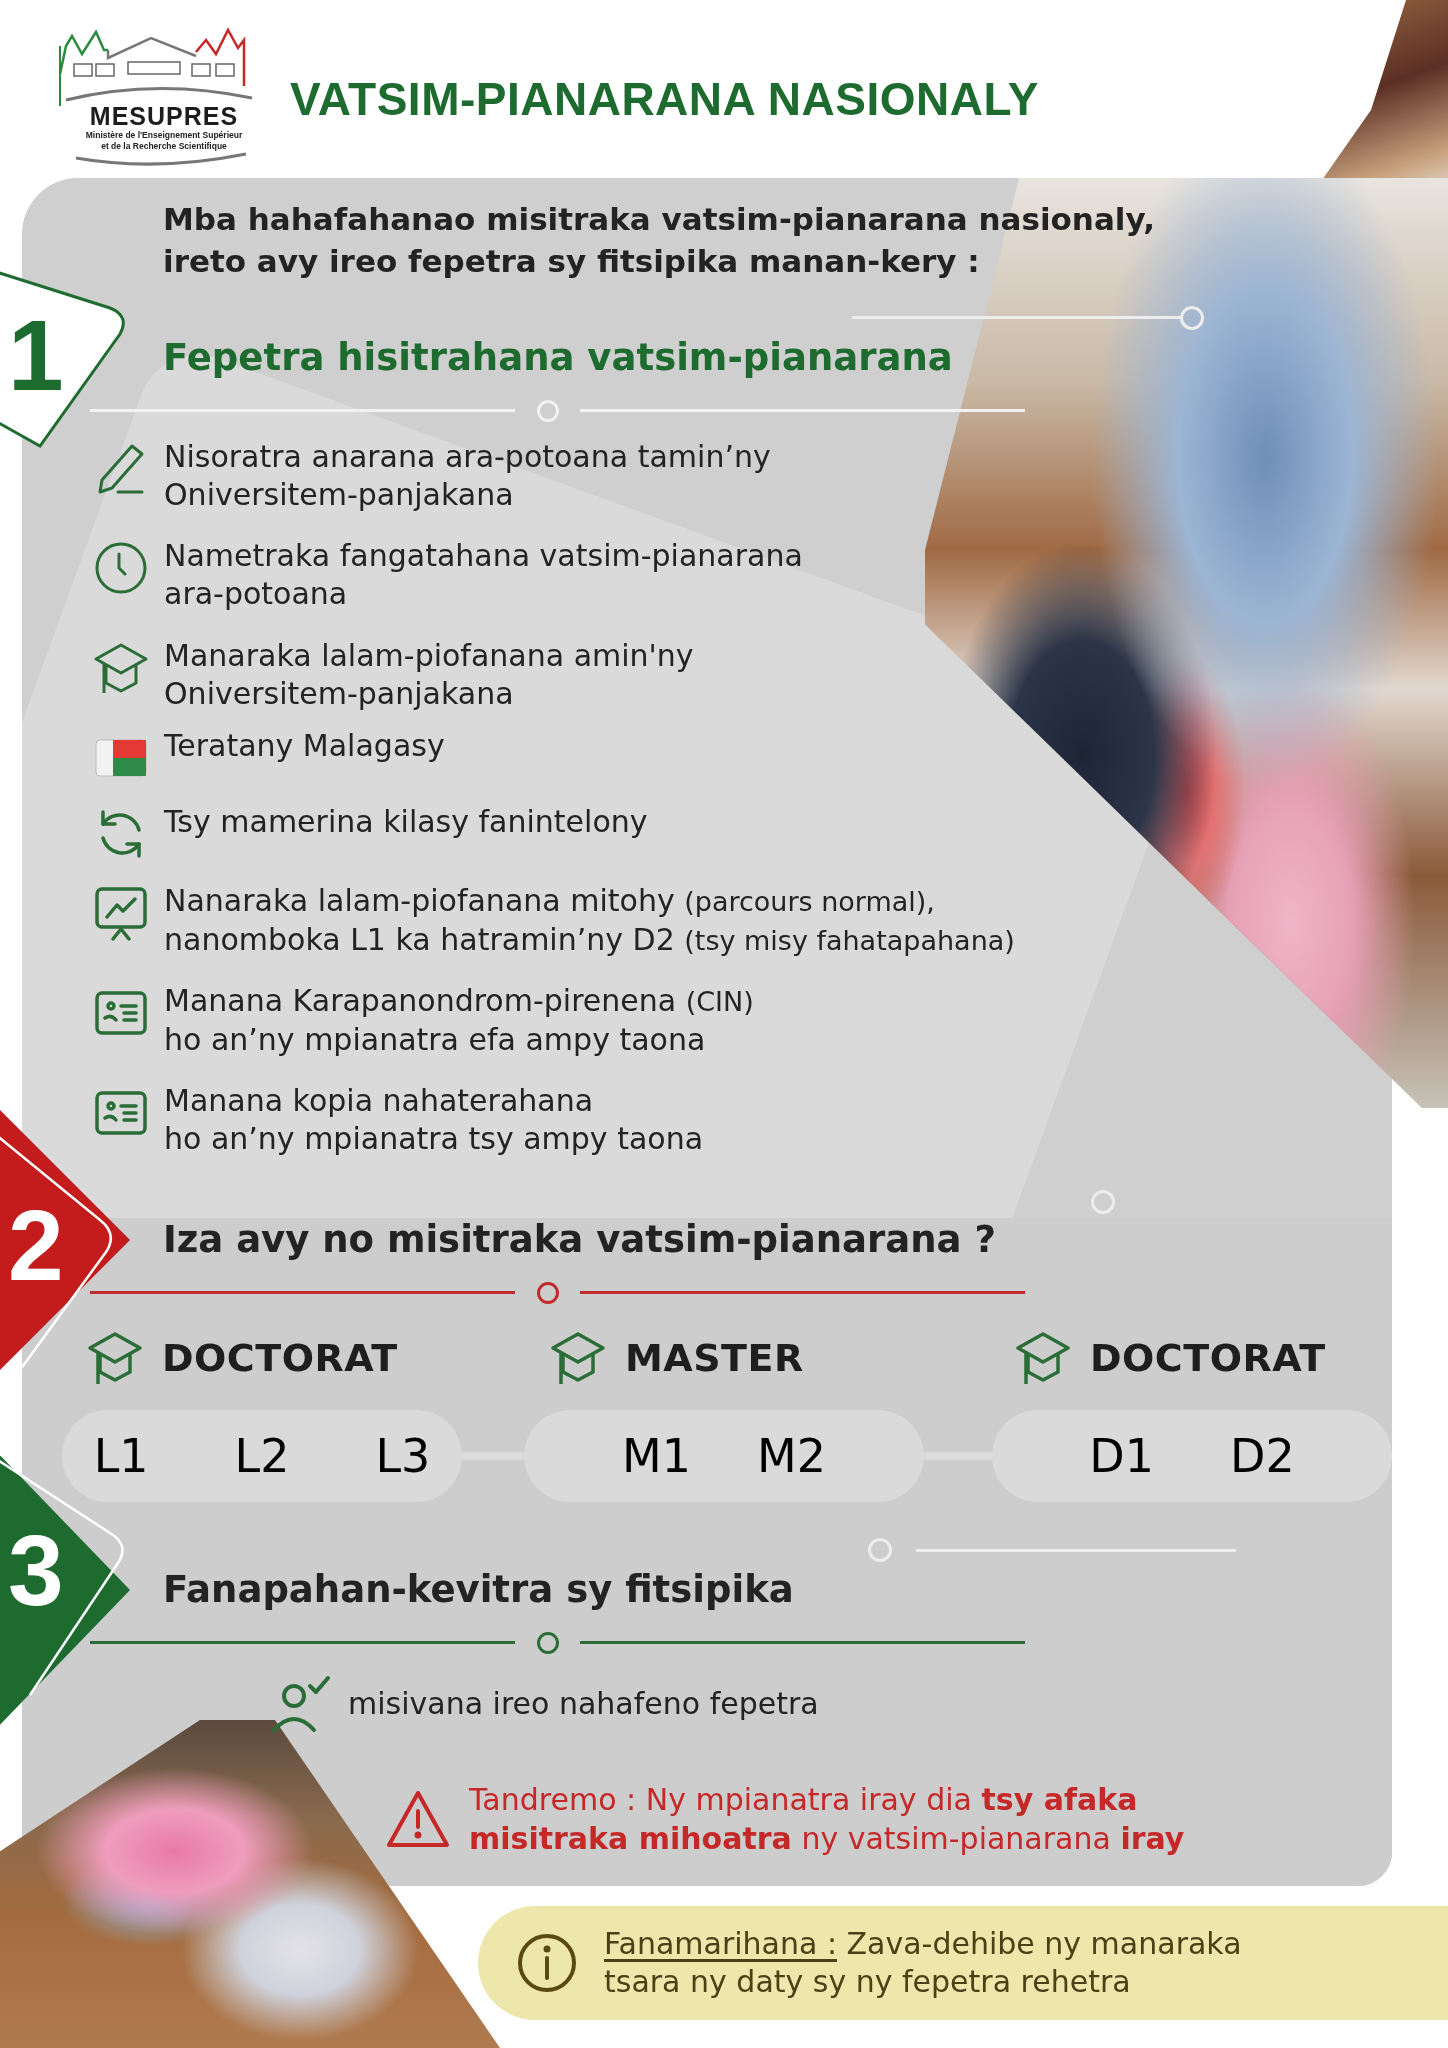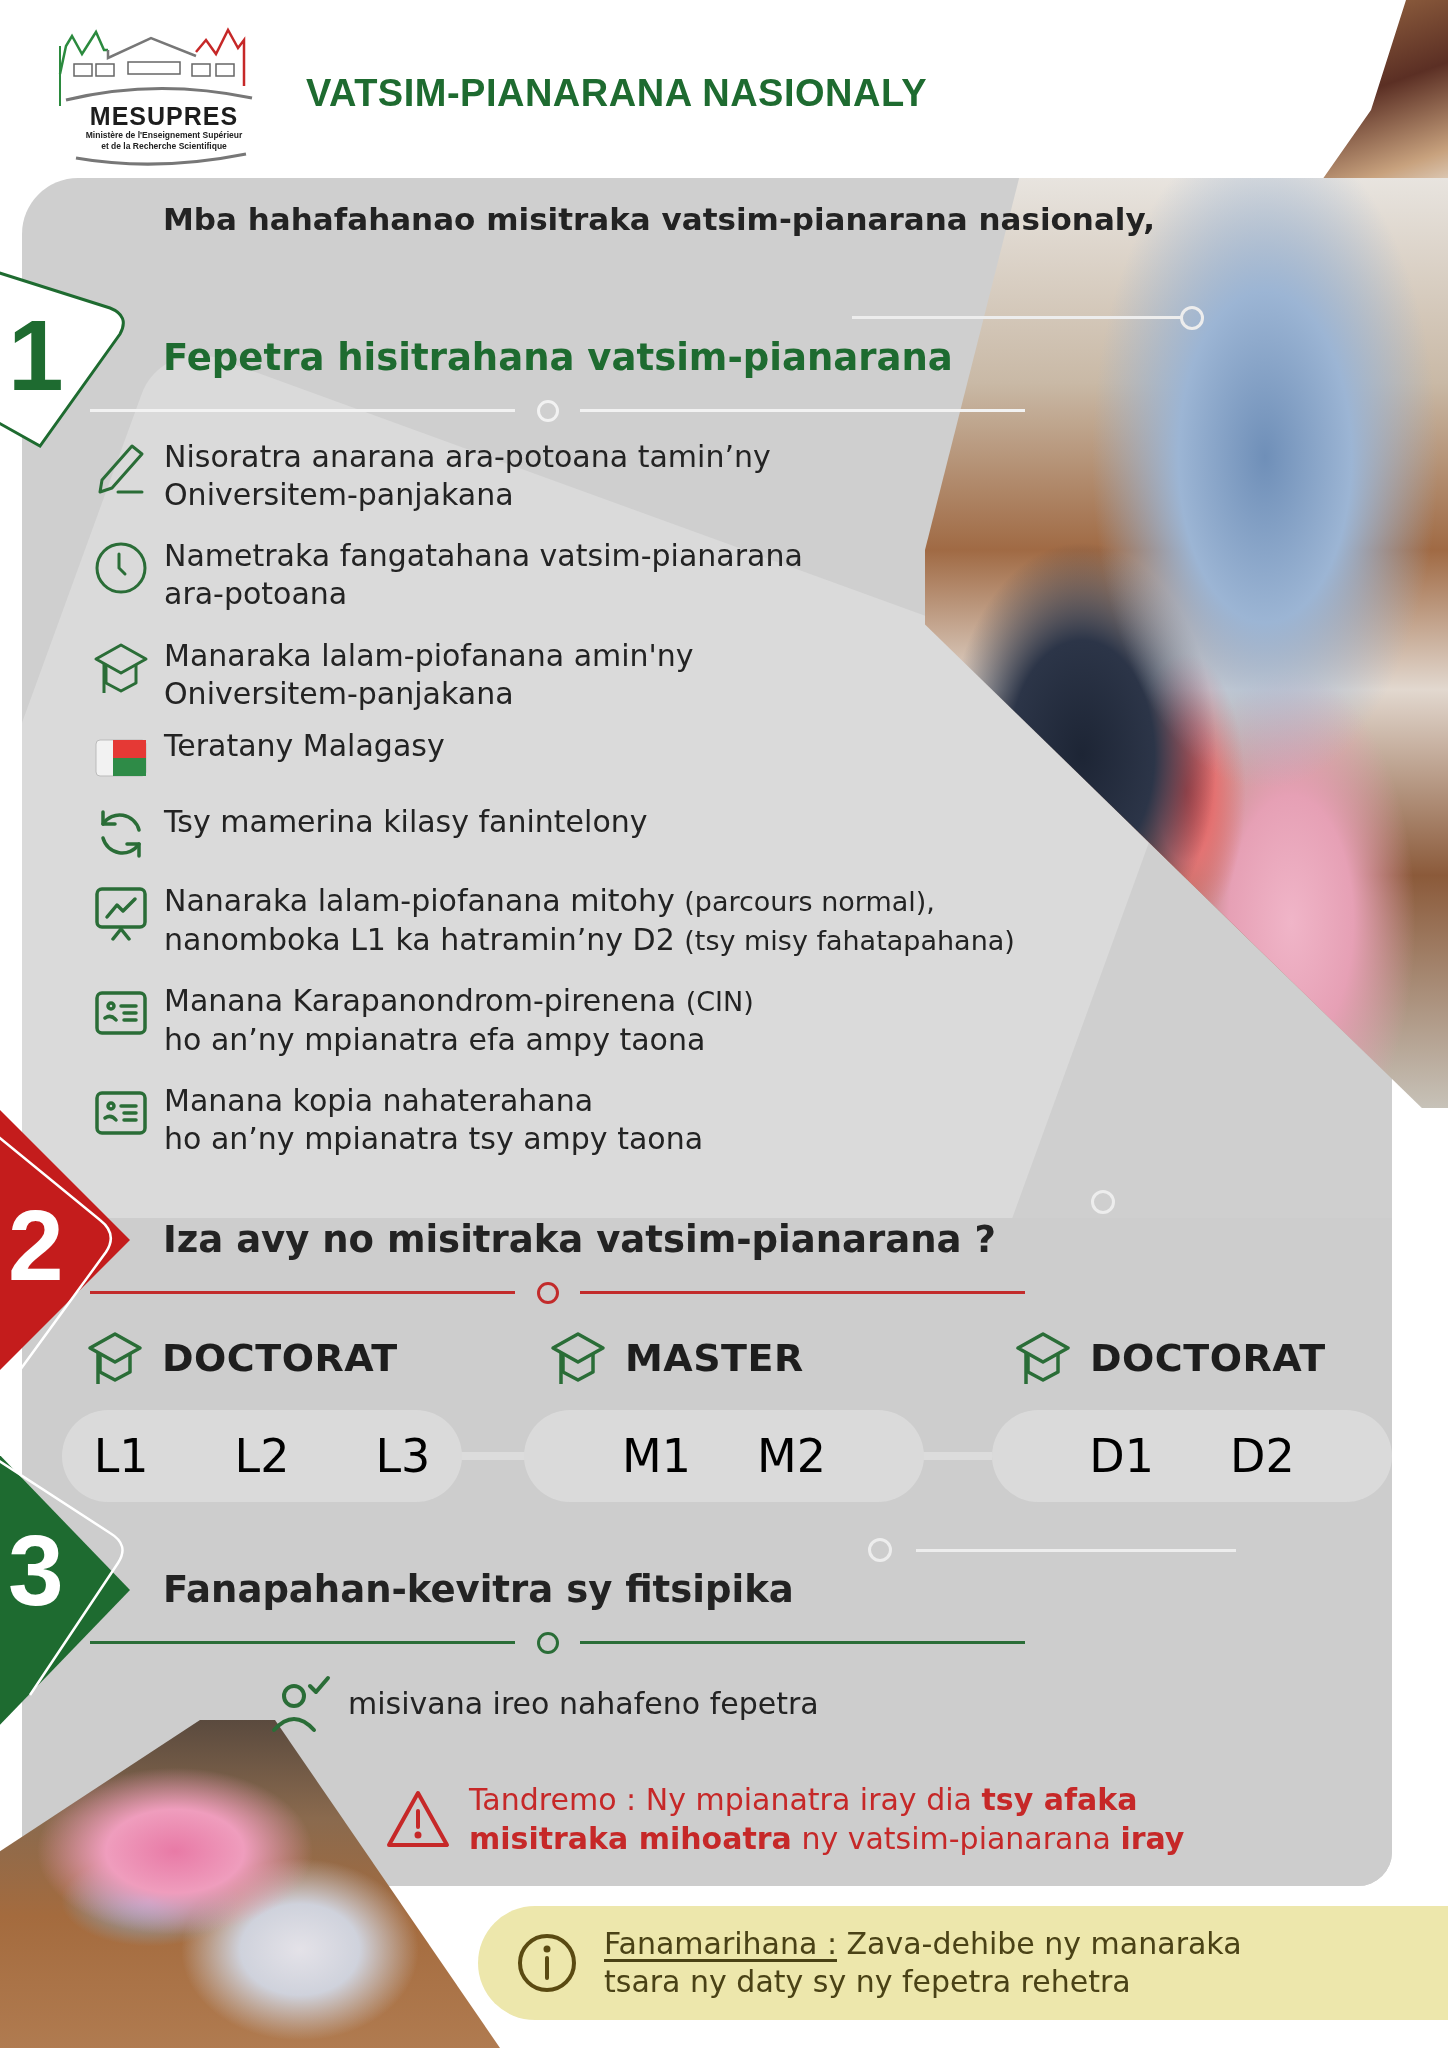"VATSIM-PIANARANA NASIONALY" .main-title { font-size: 38px -> 46px; left: 306px -> 290px }
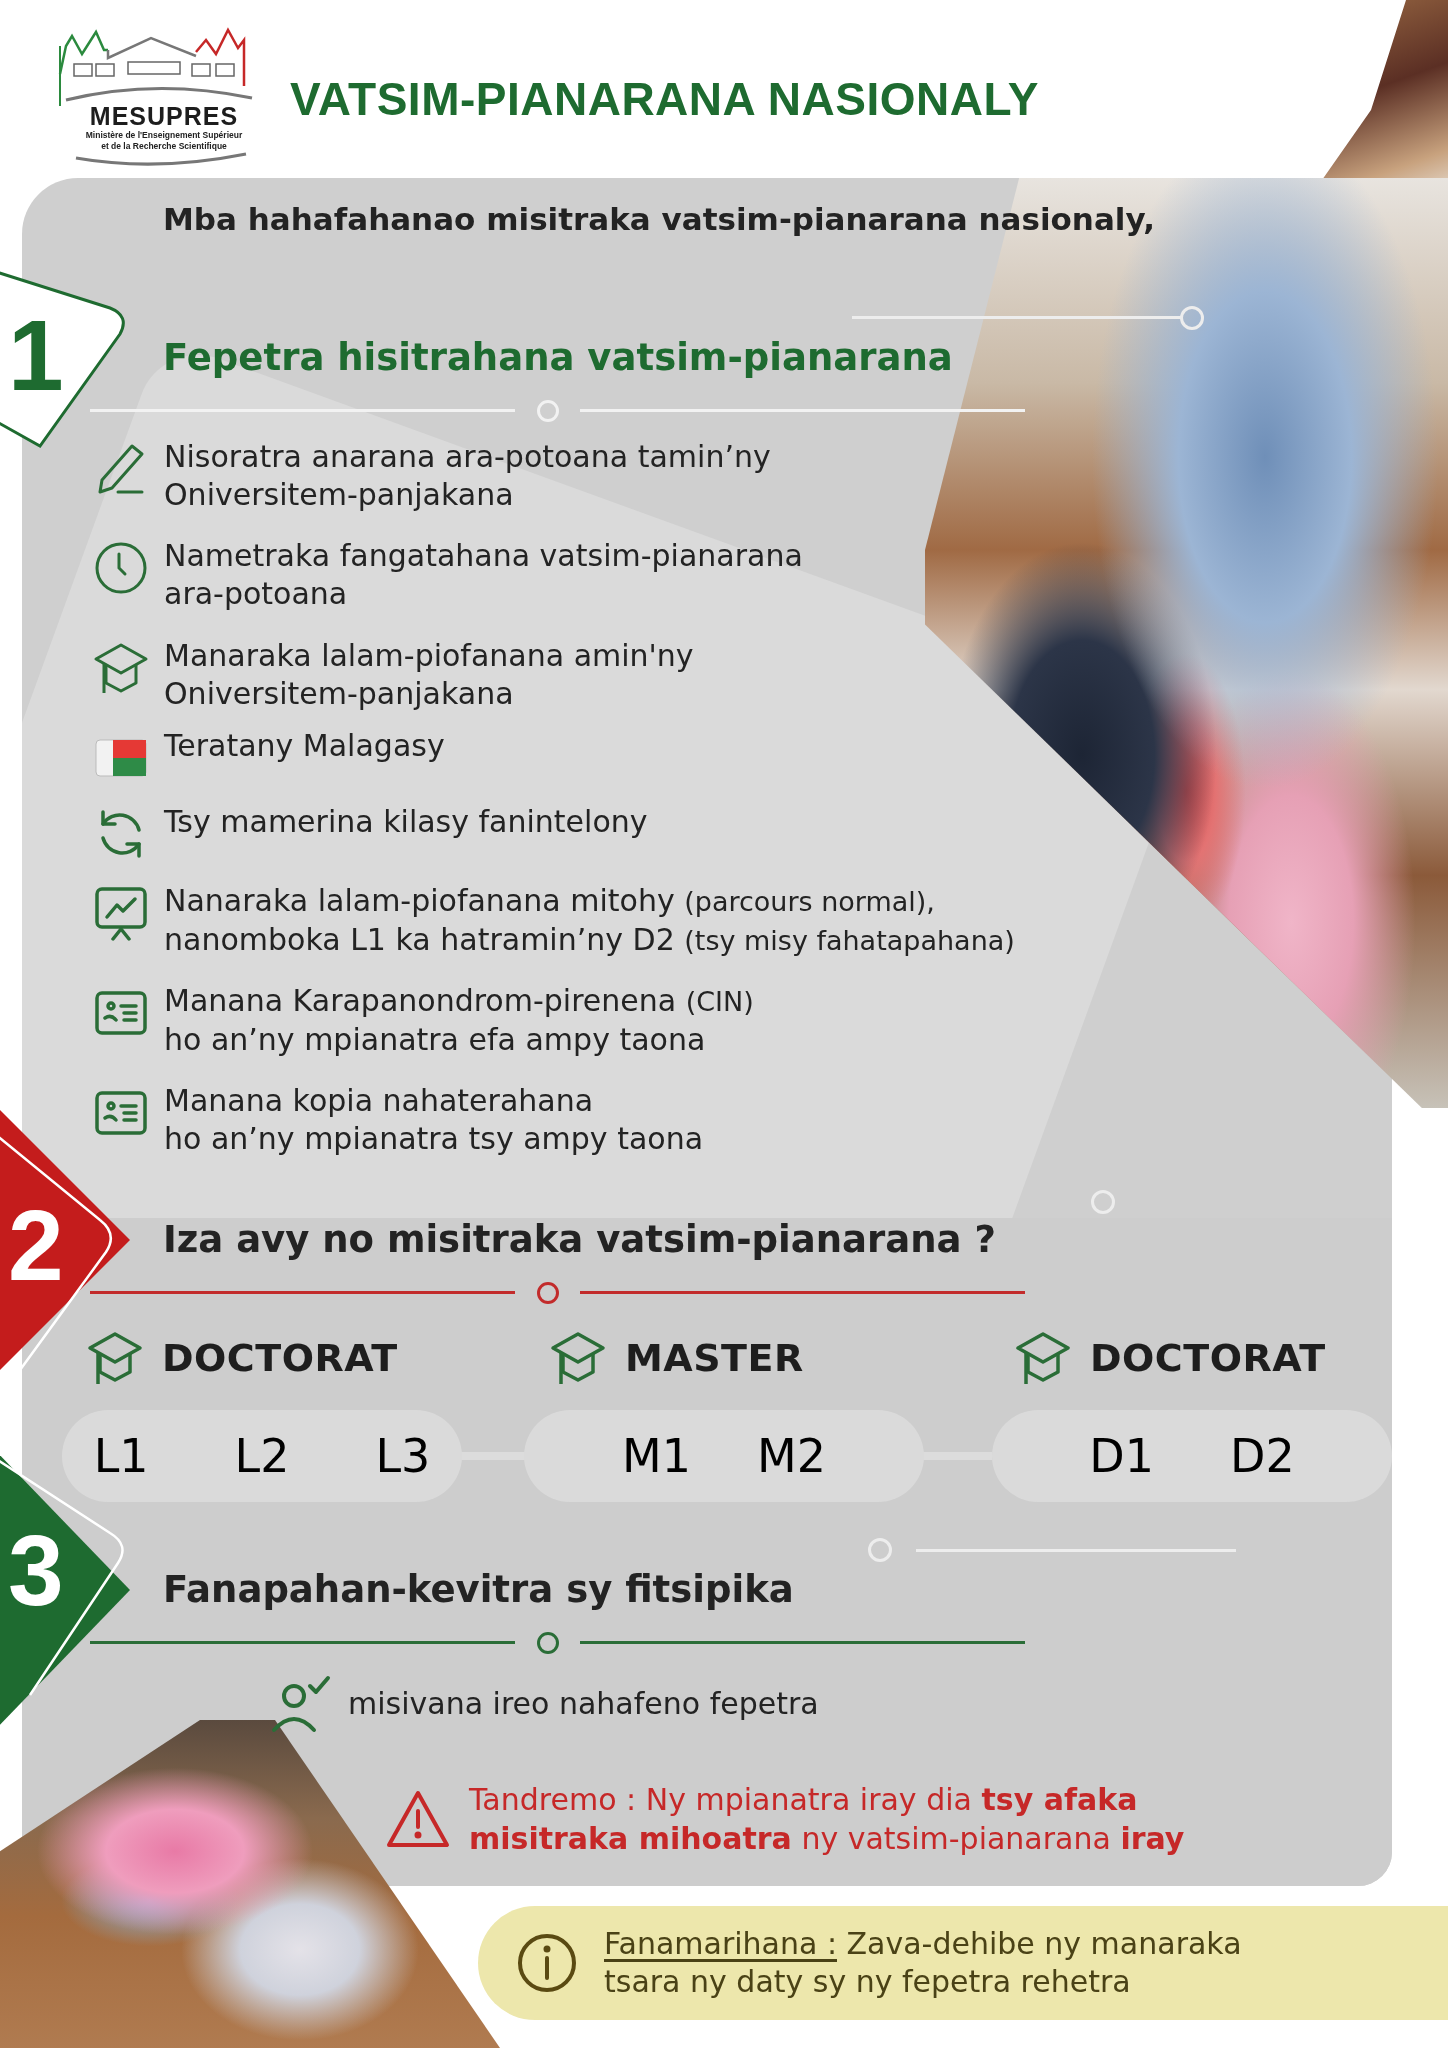"ireto avy ireo fepetra sy" div { html: none -> <div>ireto avy ireo fepetra sy fitsipika manan-kery :</div> }
